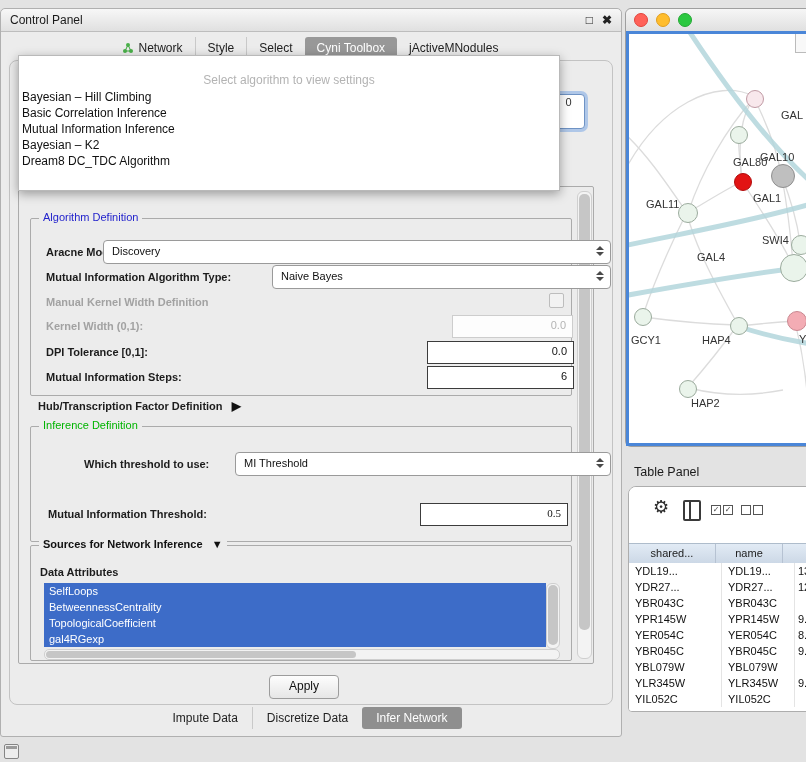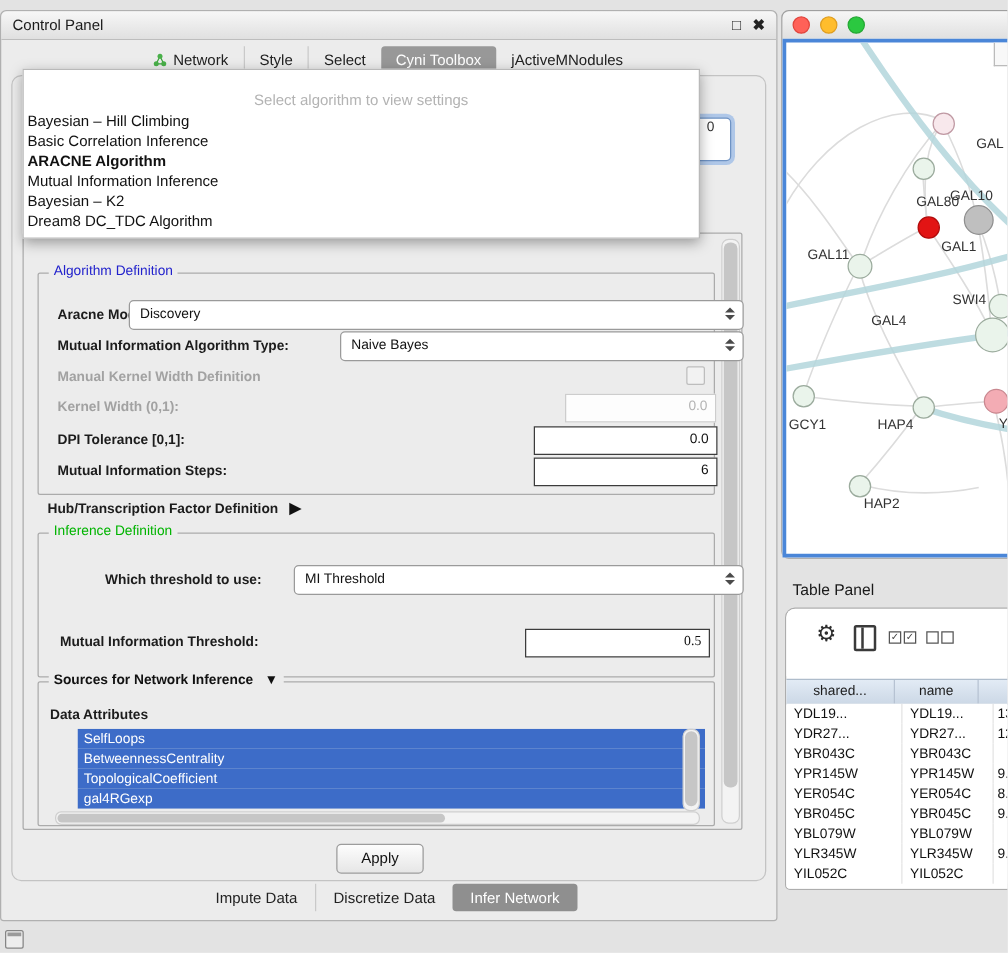"ARACNE Algorithm" div.algo-item { html: <div>ARACNE Algorithm</div> -> none }
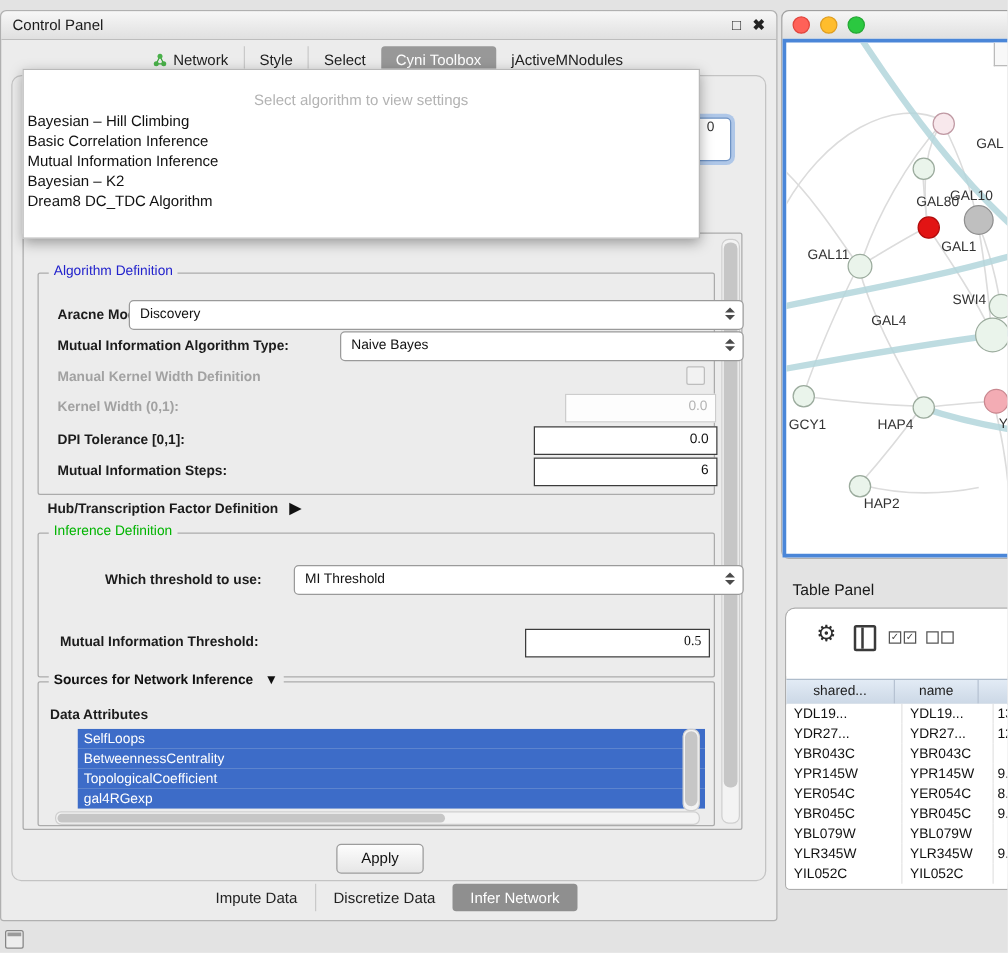"Discovery" .combo { padding: 0 20px 0 8px -> 0 36px 0 8px }
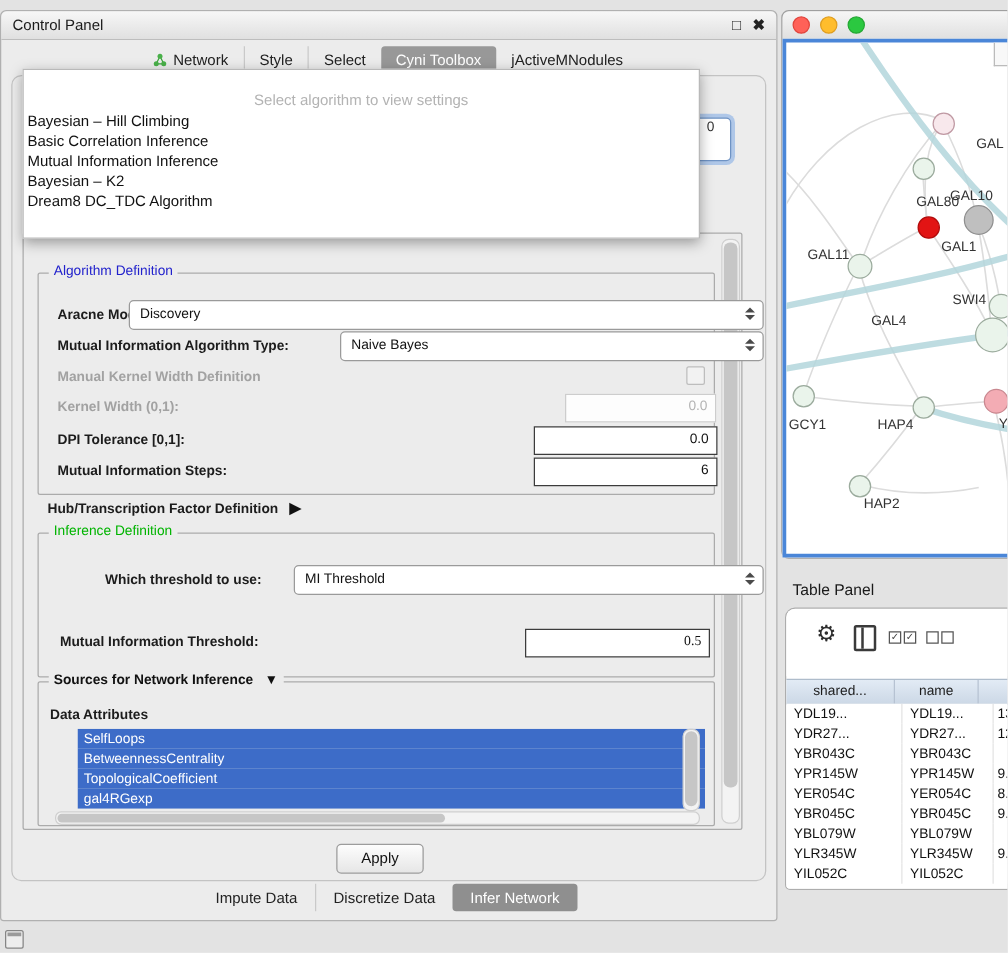"SelfLoops" .attr-list { margin-left: 18px -> none }
